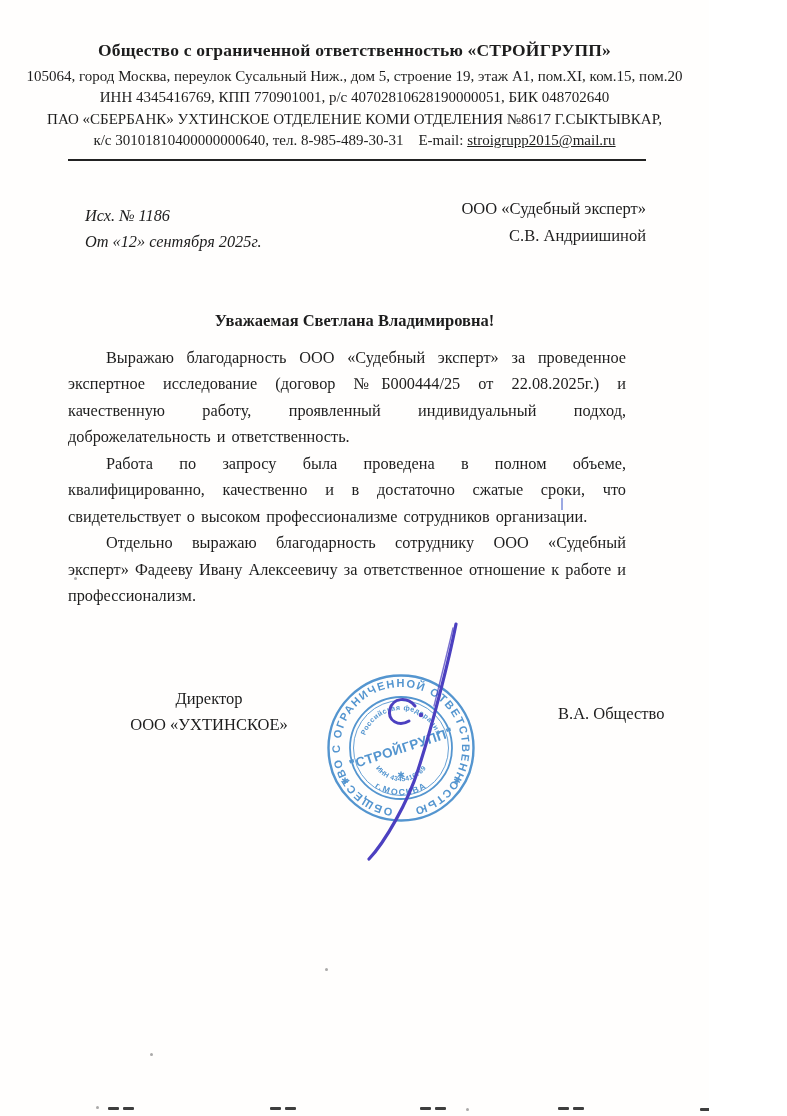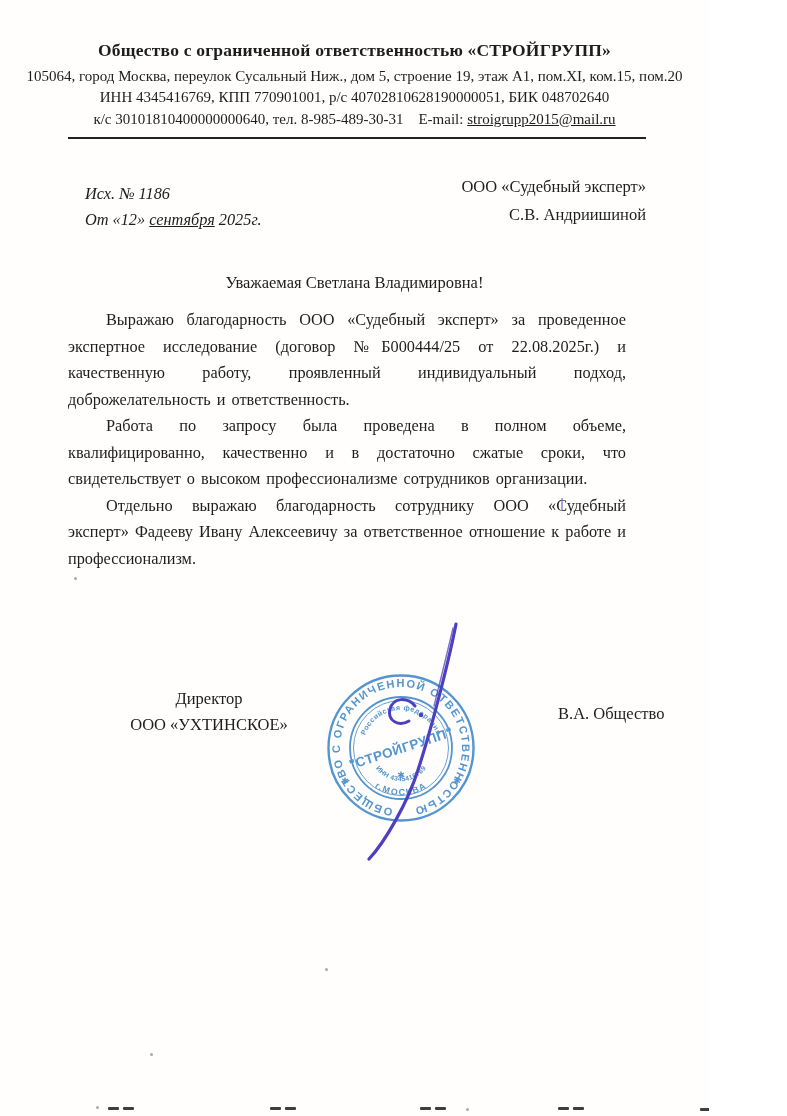"ПАО «СБЕРБАНК» УХТИНСКОЕ ОТДЕЛЕНИЕ КОМИ" div { html: none -> <div>ПАО «СБЕРБАНК» УХТИНСКОЕ ОТДЕЛЕНИЕ КОМИ ОТДЕЛЕНИЯ №8617 Г.СЫКТЫВКАР,</div> }
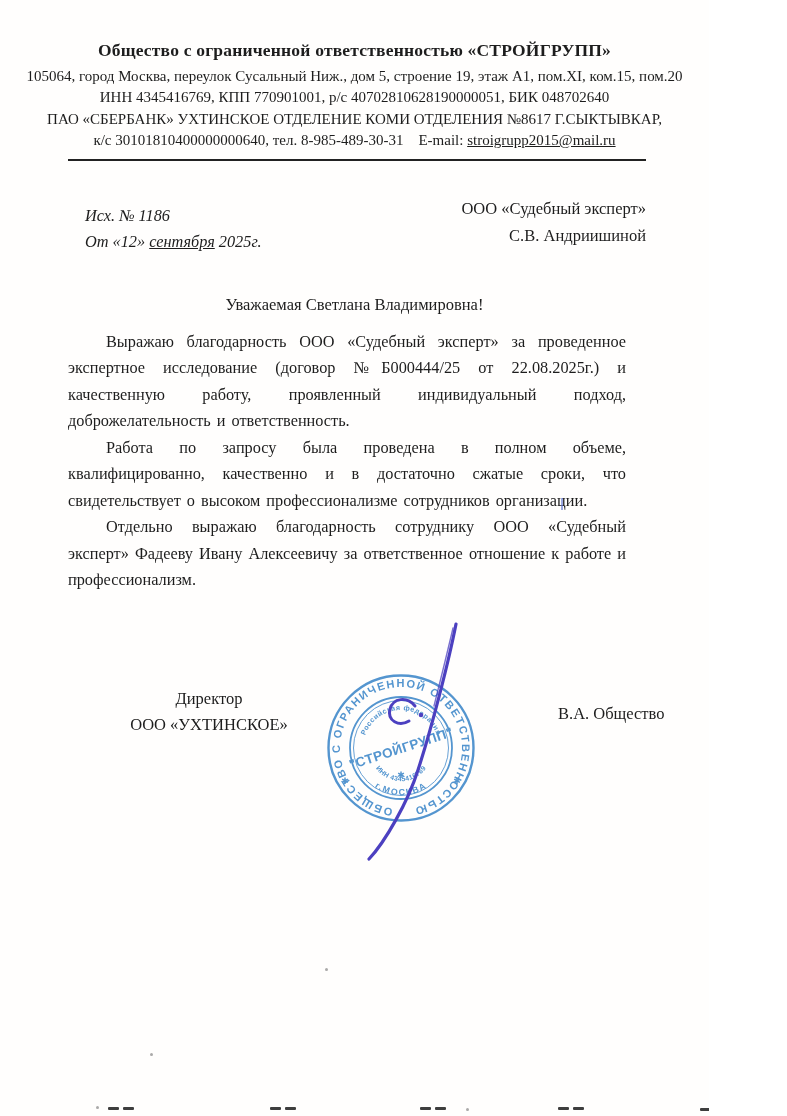"сентября" .ref-block .month { text-decoration: underline -> none }
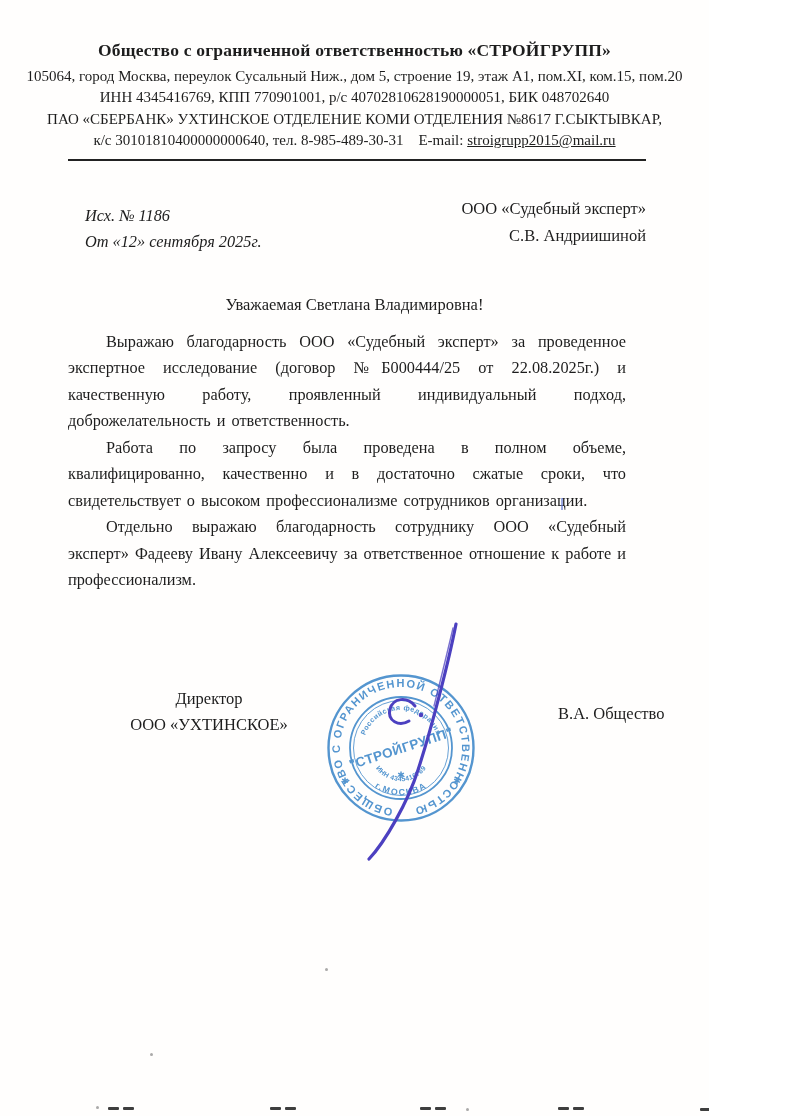"Уважаемая Светлана Владимировна!" .salutation { font-weight: normal -> bold; margin-top: 40px -> 56px }
